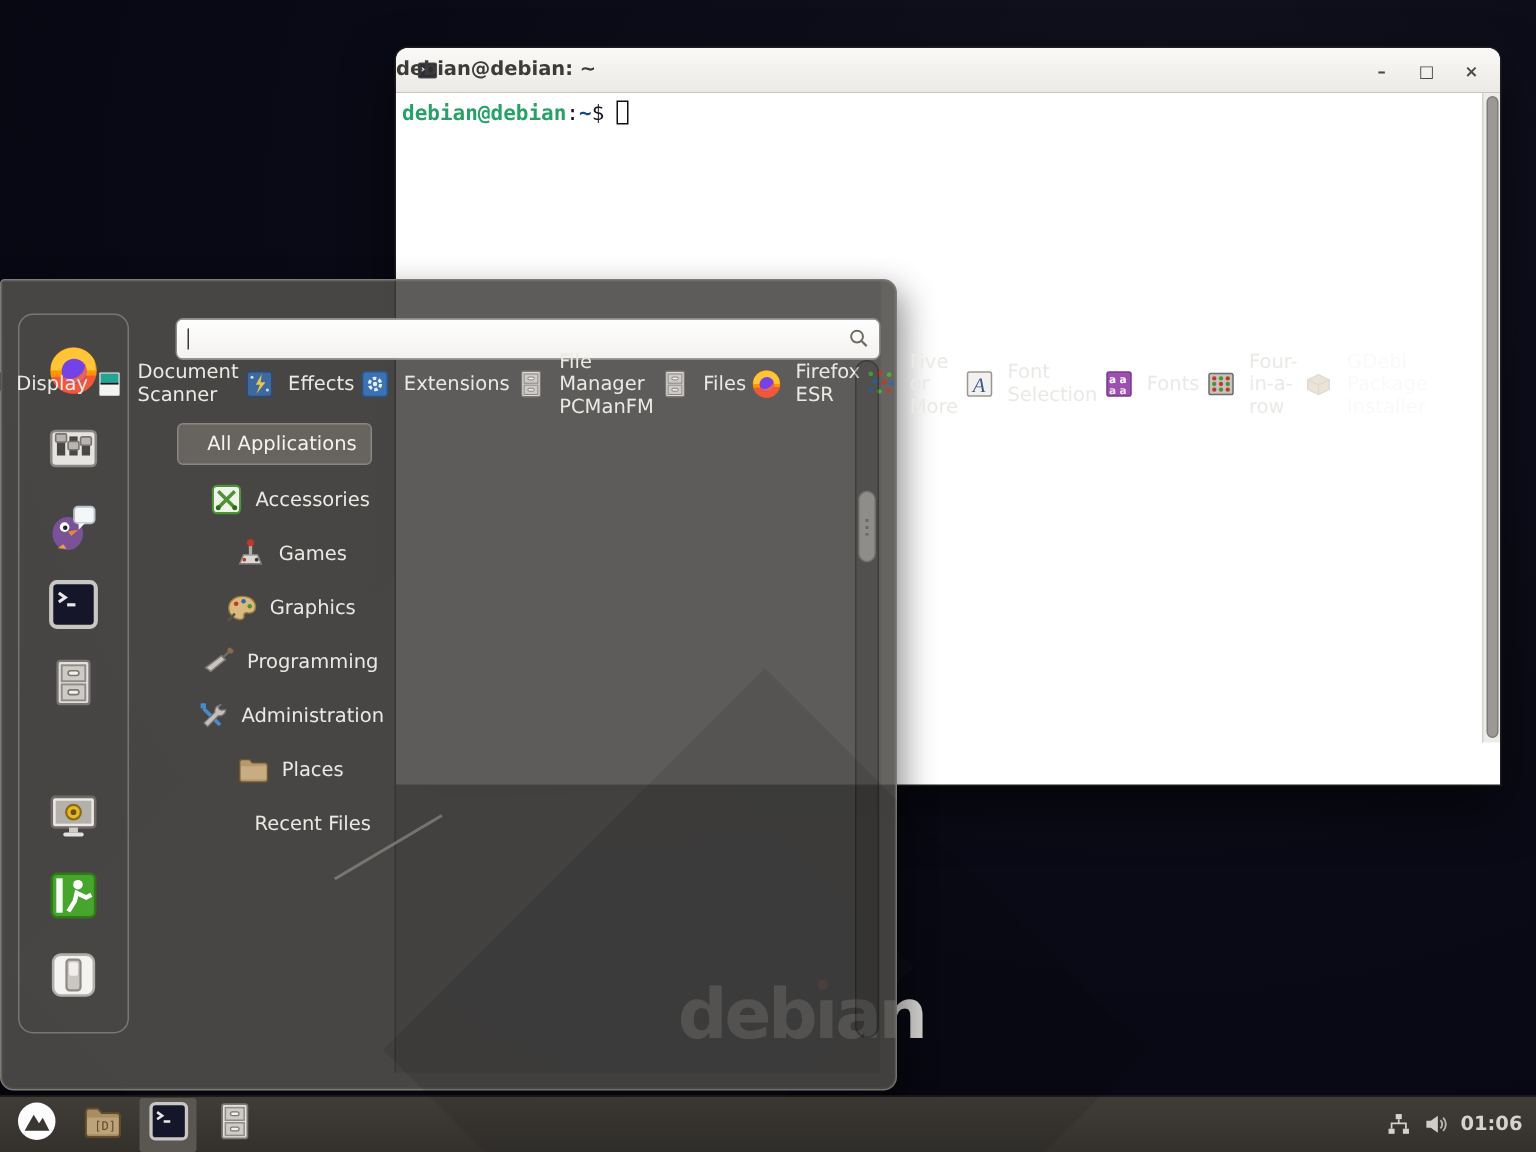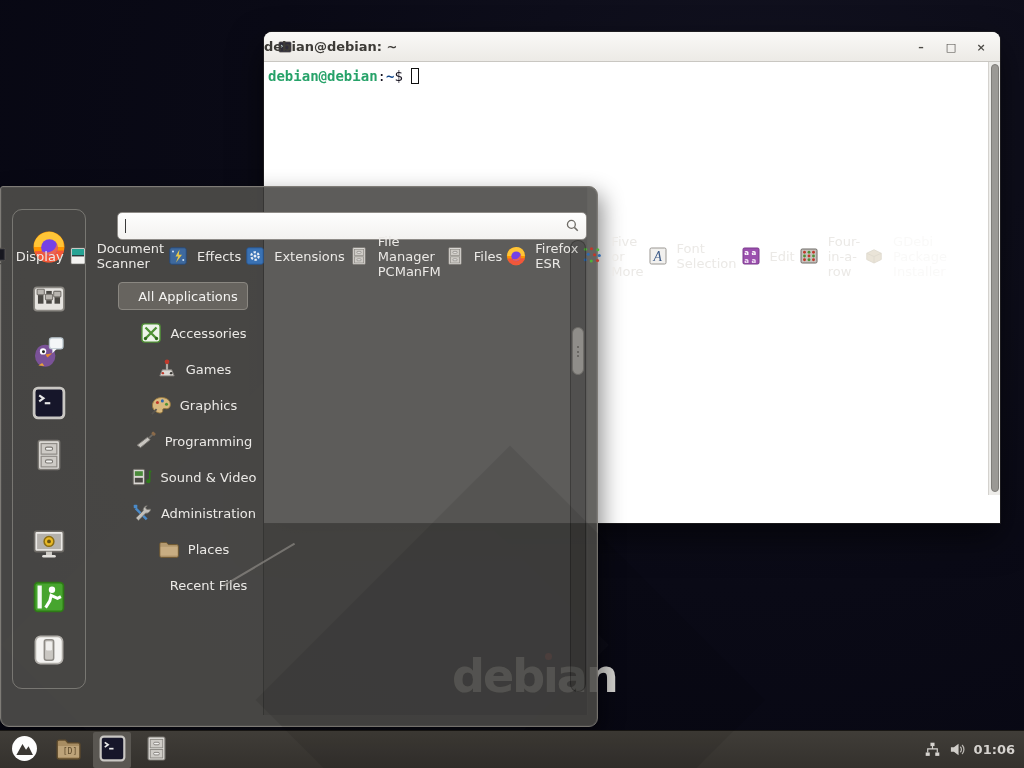"Edit" span.alabel { text: Edit -> Fonts }
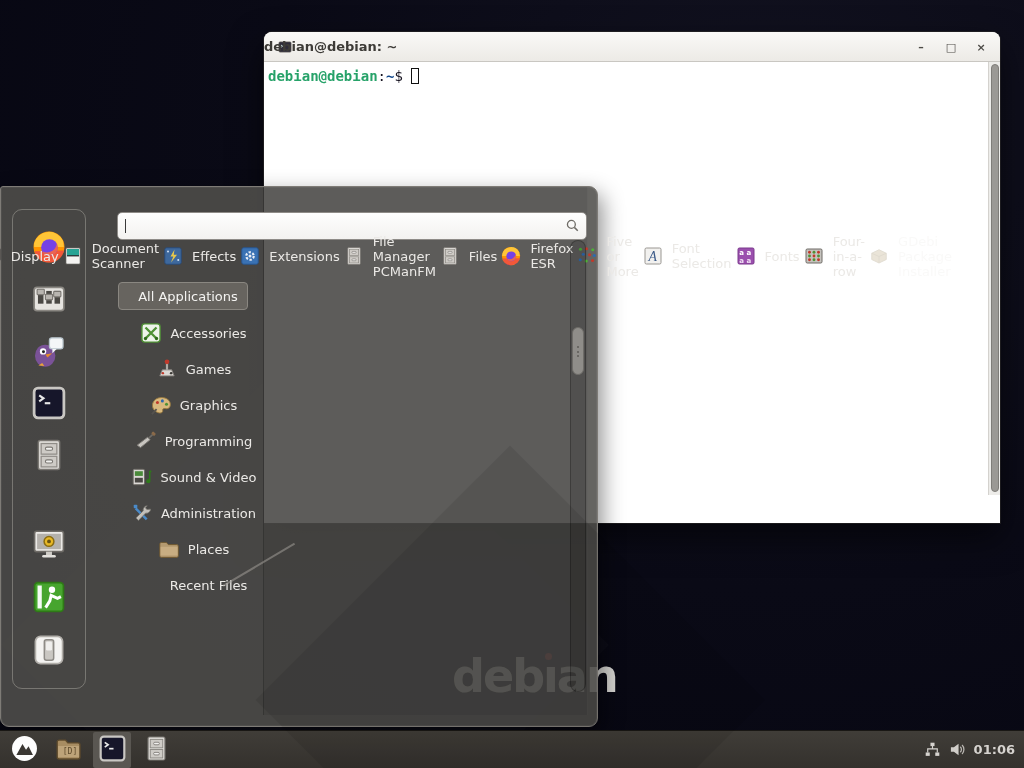"Sound & Video" div.cat { html: <div> <span> <svg> <rect></rect> <rect></rect> <rect></rect> <path></path> <circle></circle> <path></path> </svg> </span> <span>Sound &amp; Video</span> </div> -> none }
